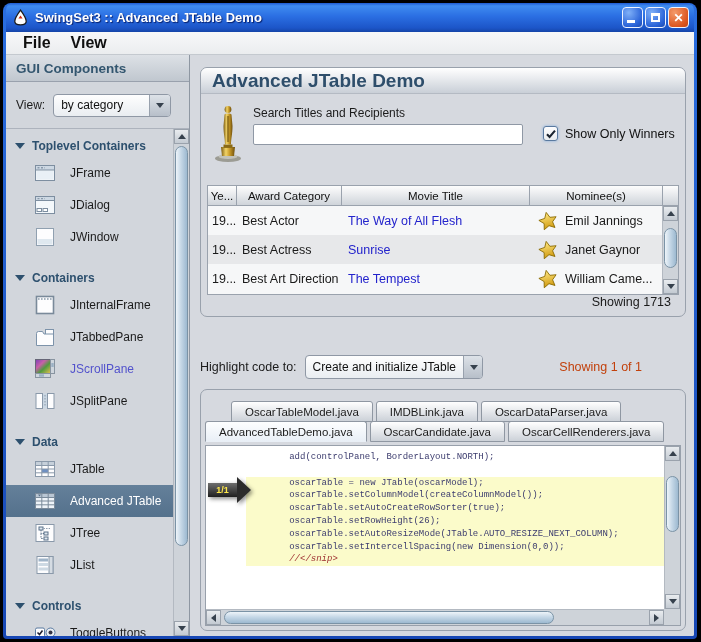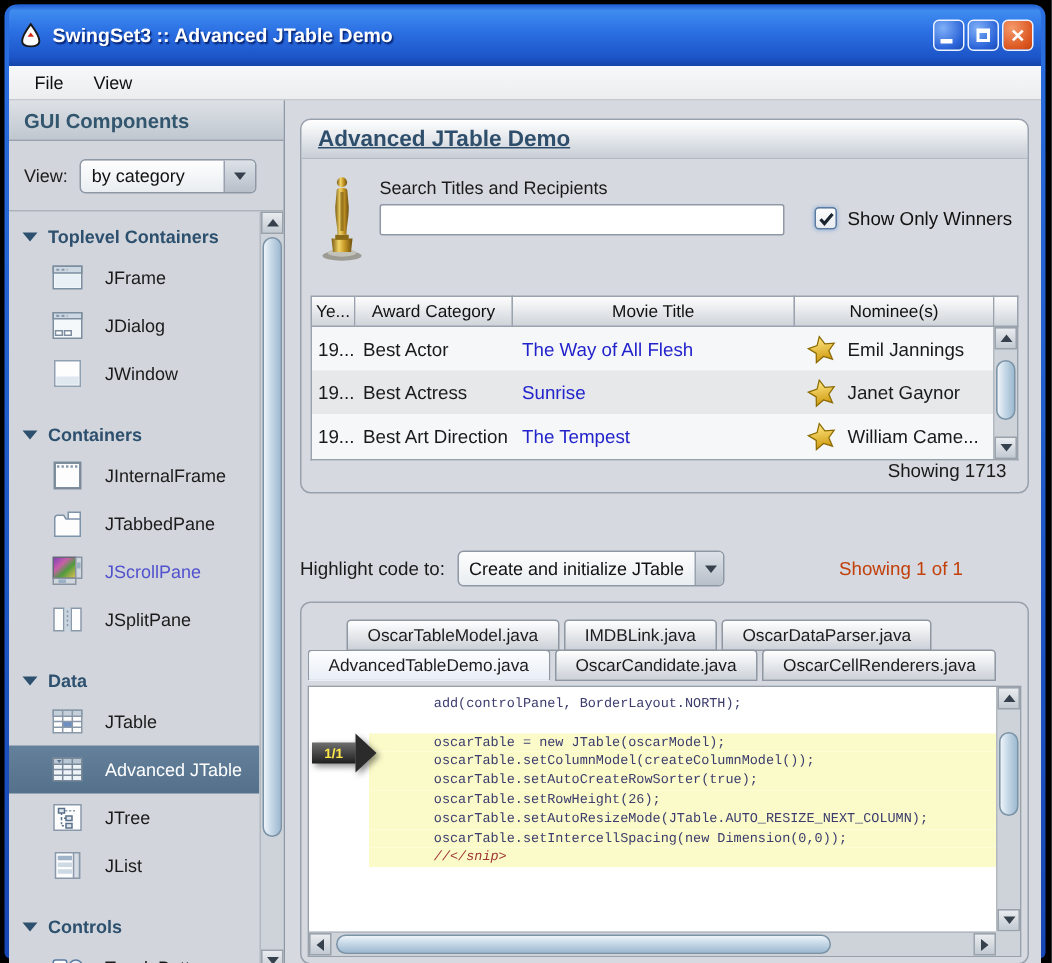"SwingSet3 :: Advanced JTable Demo" .titlebar { height: 41px -> 29px }
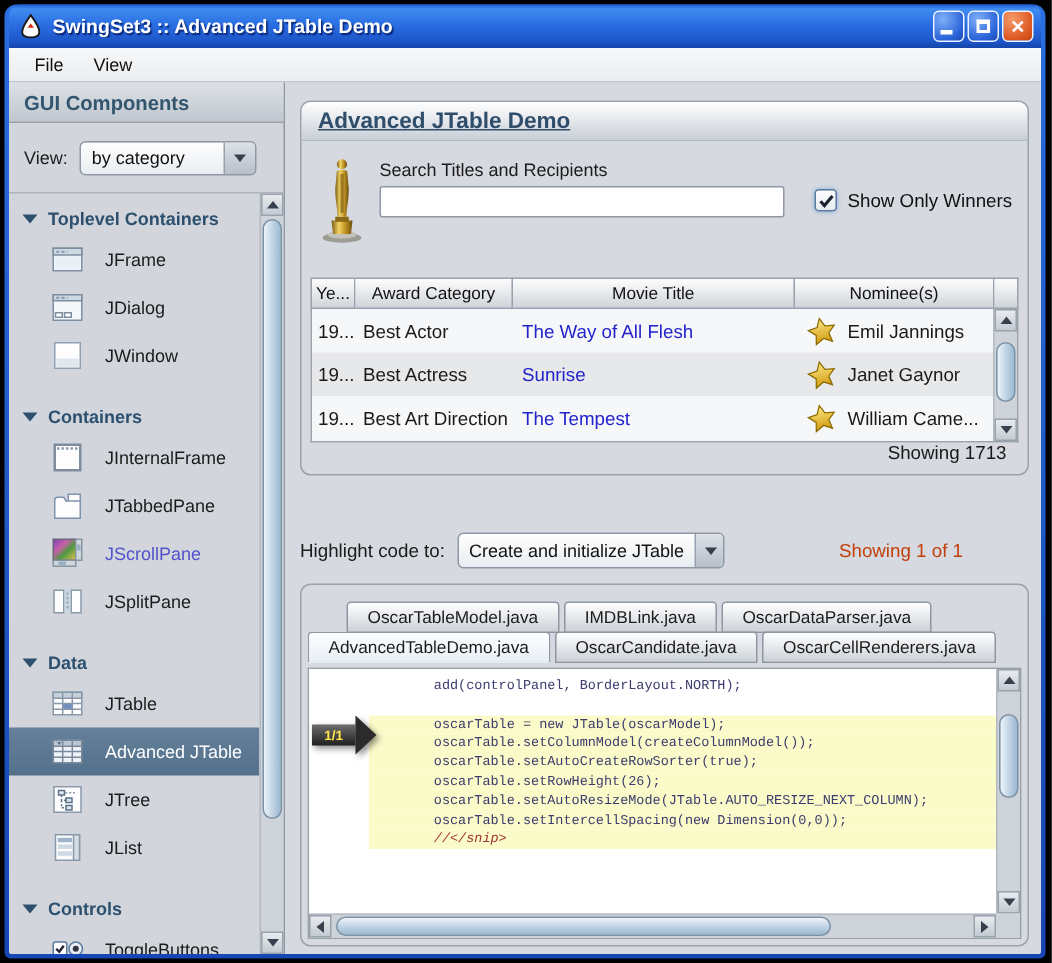"File" .menu-item { font-size: 12px -> 16px; font-weight: none -> bold }
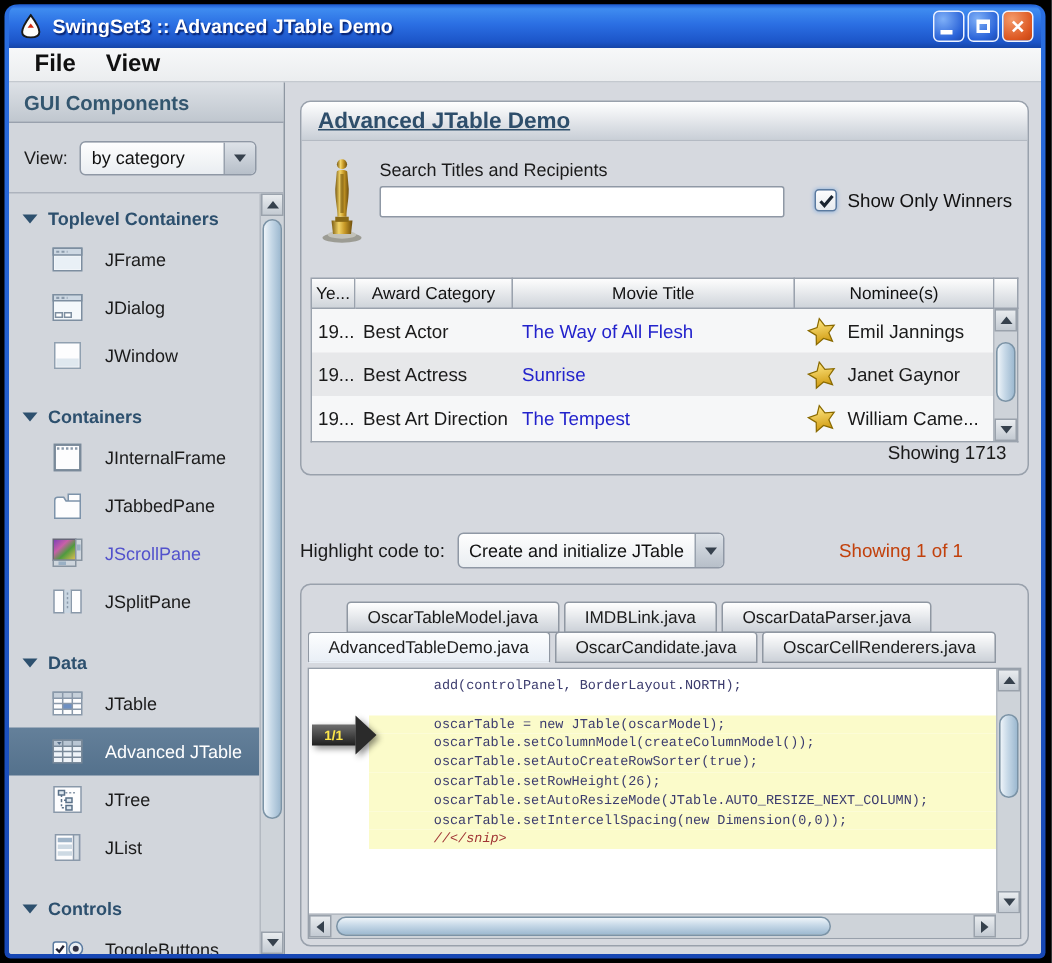"Advanced JTable Demo" .demo-header { font-size: 15px -> 19px; text-decoration: underline -> none }
